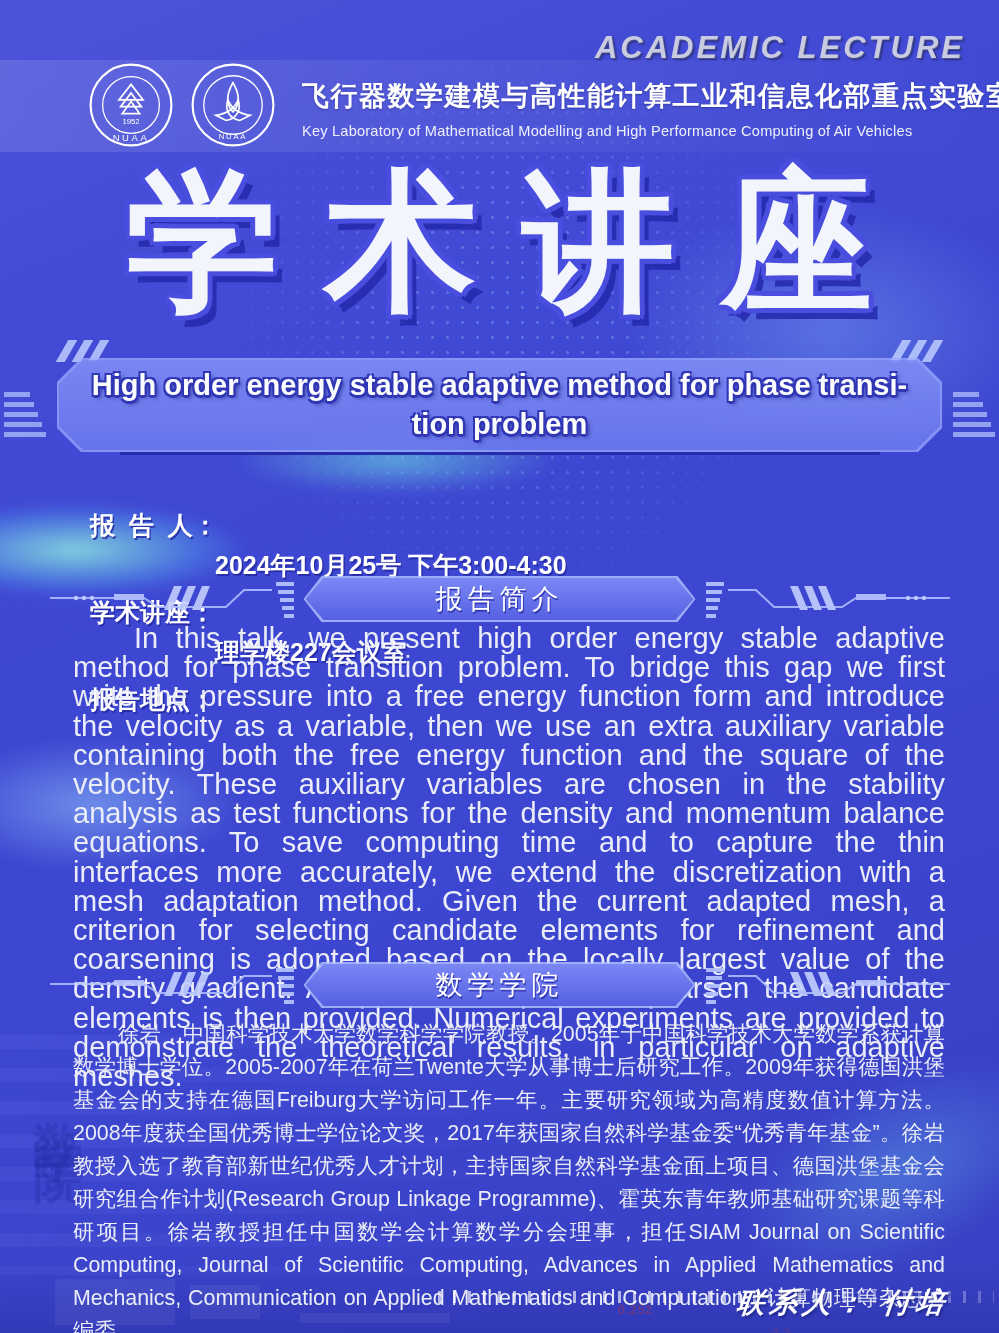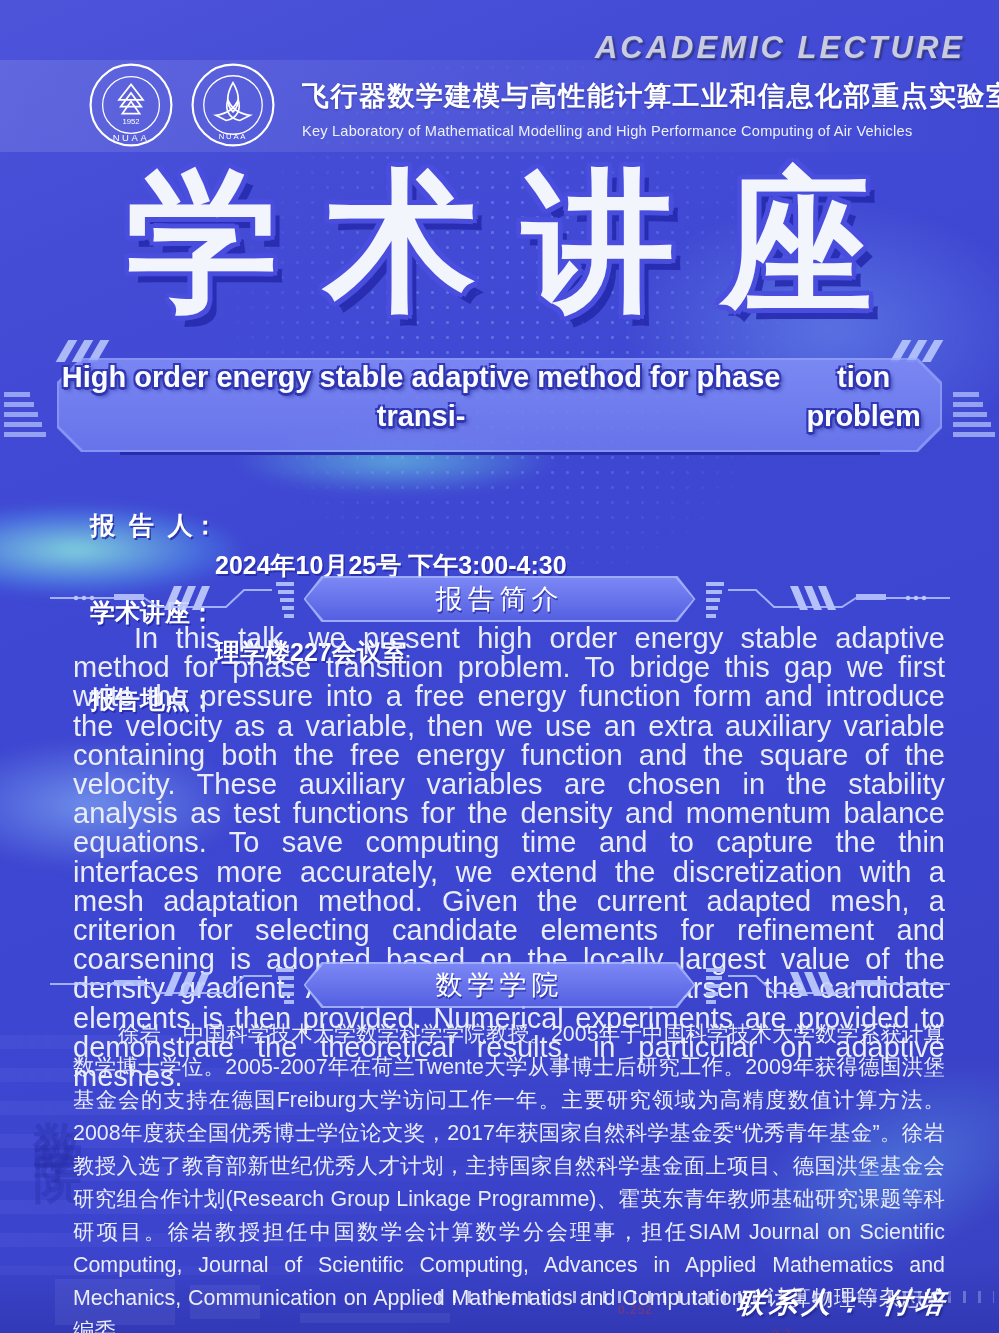"High order energy stable adaptive" .panel-text { flex-direction: row -> column }
